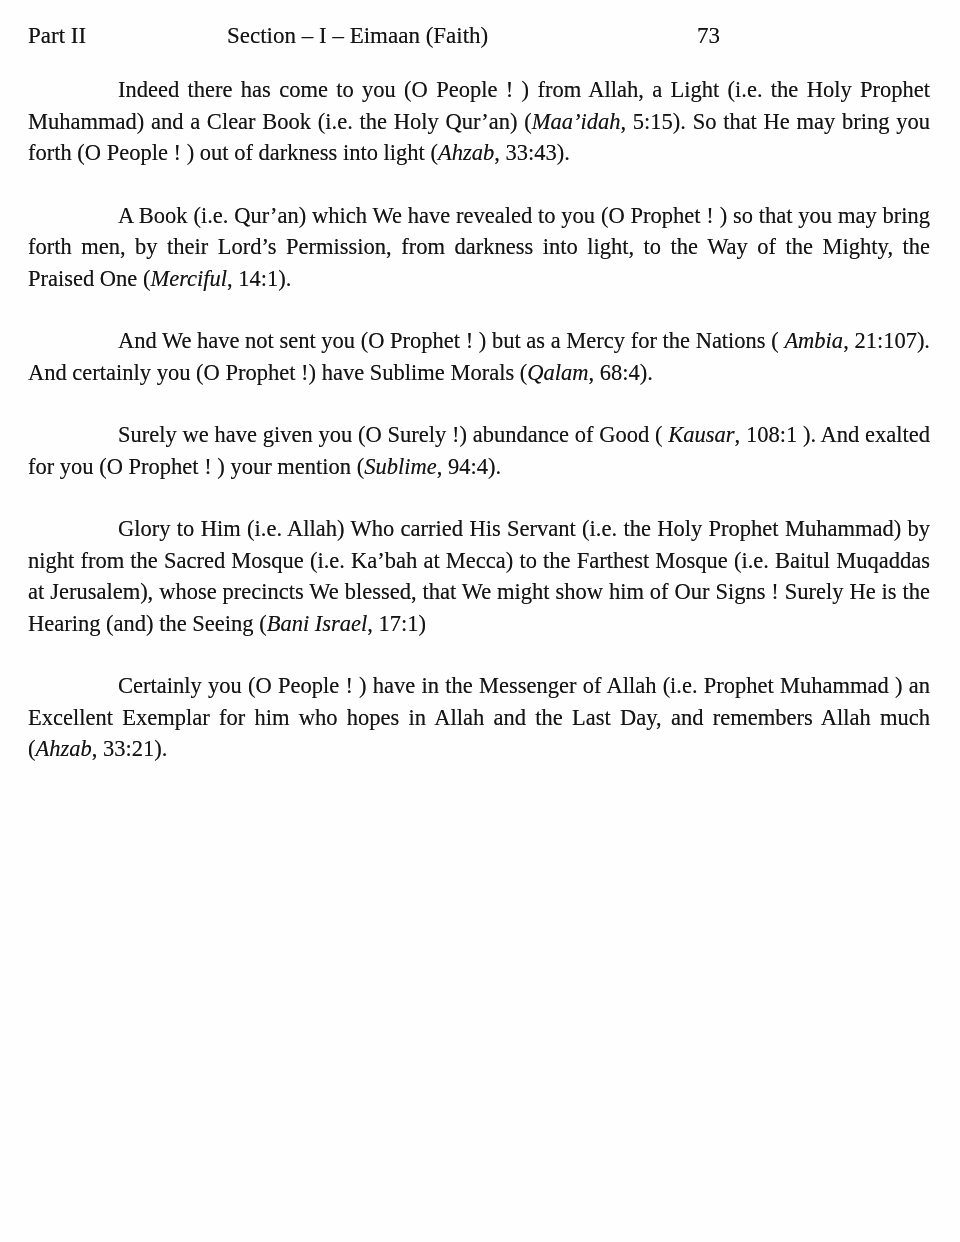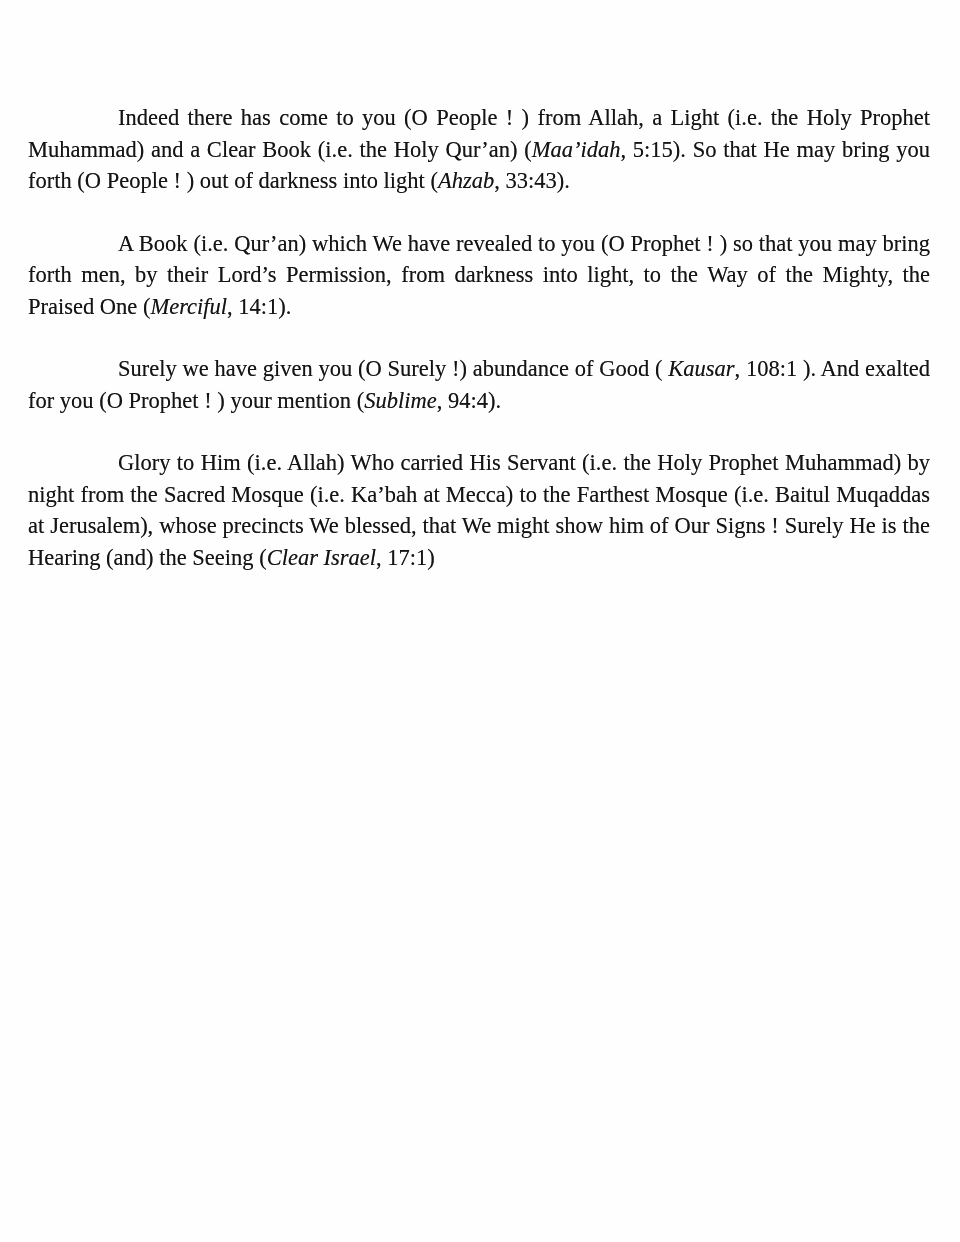"Part II" div.running-header { html: none -> <div> <span>Part II</span> <span>Section – I – Eimaan (Faith)</span> <span>73</span> </div> }
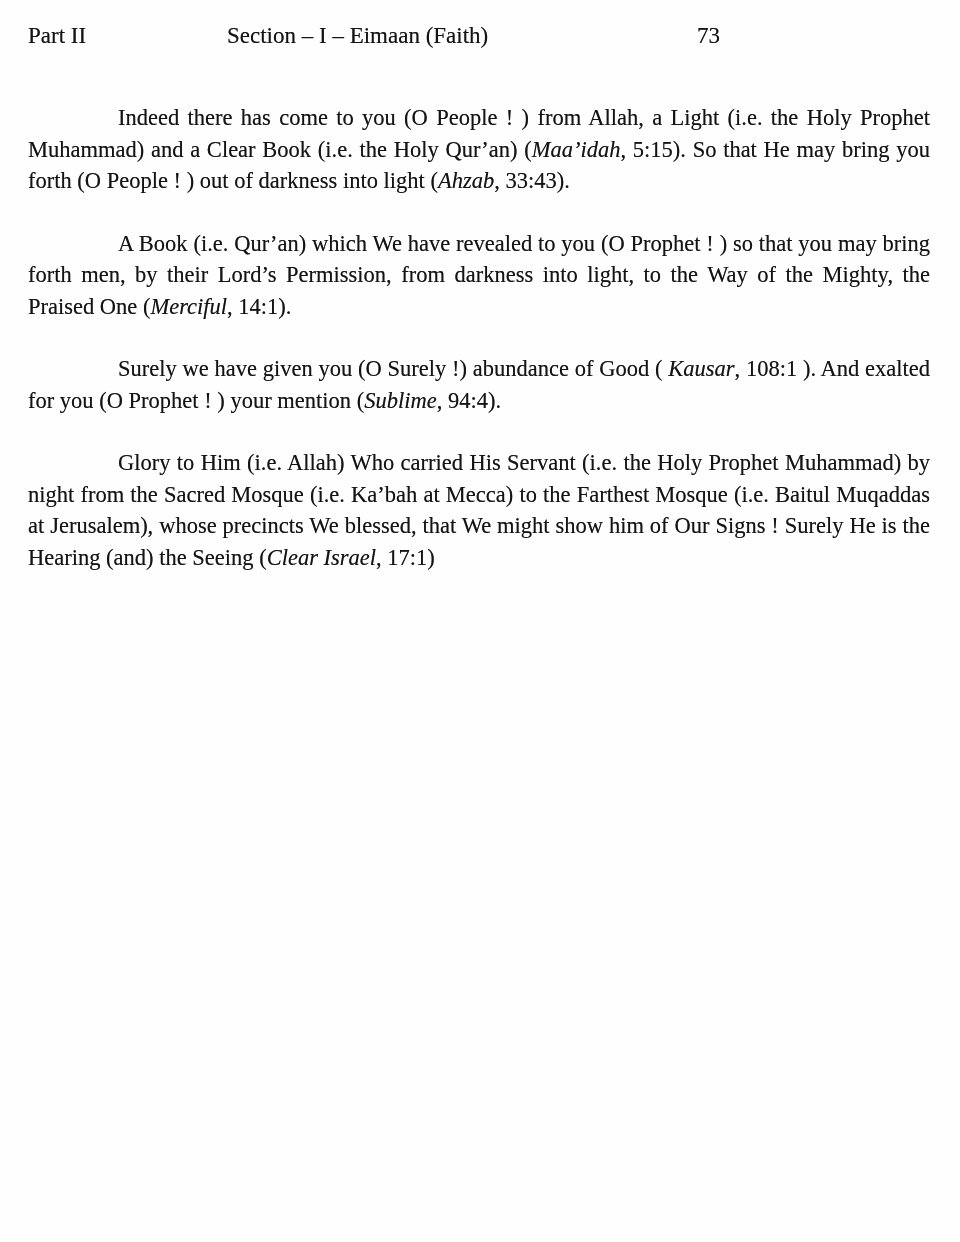"Indeed there has come to" .content { margin-top: 28px -> none }
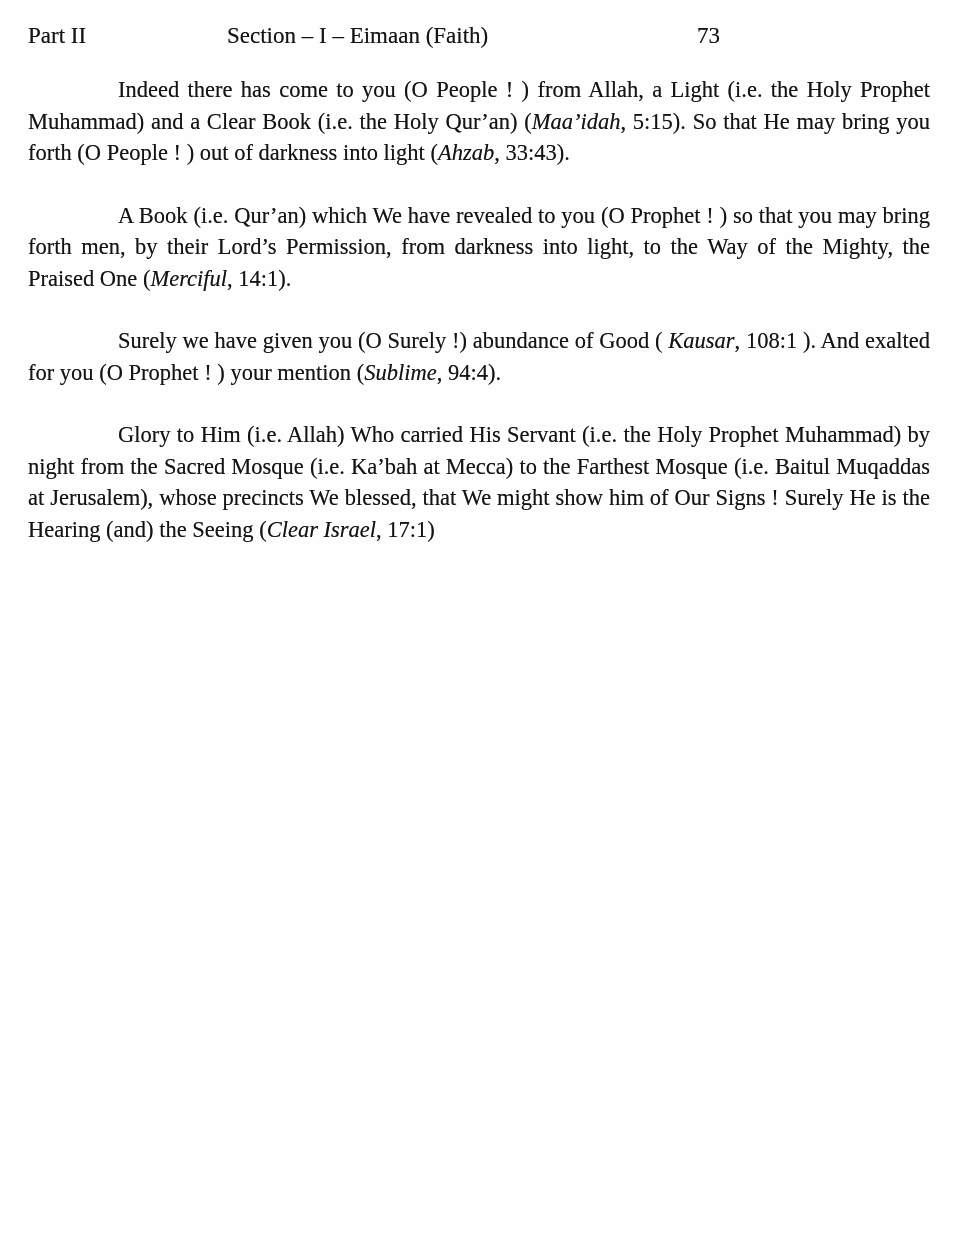"And We have not sent" p { html: none -> <p><span>And We have not sent you (O Prophet ! ) but as a Mercy for the Nations ( </span><em>Ambia</em><span>, 21:107). And certainly you (O Prophet !) have Sublime Morals (</span><em>Qalam</em><span>, 68:4).</span></p> }
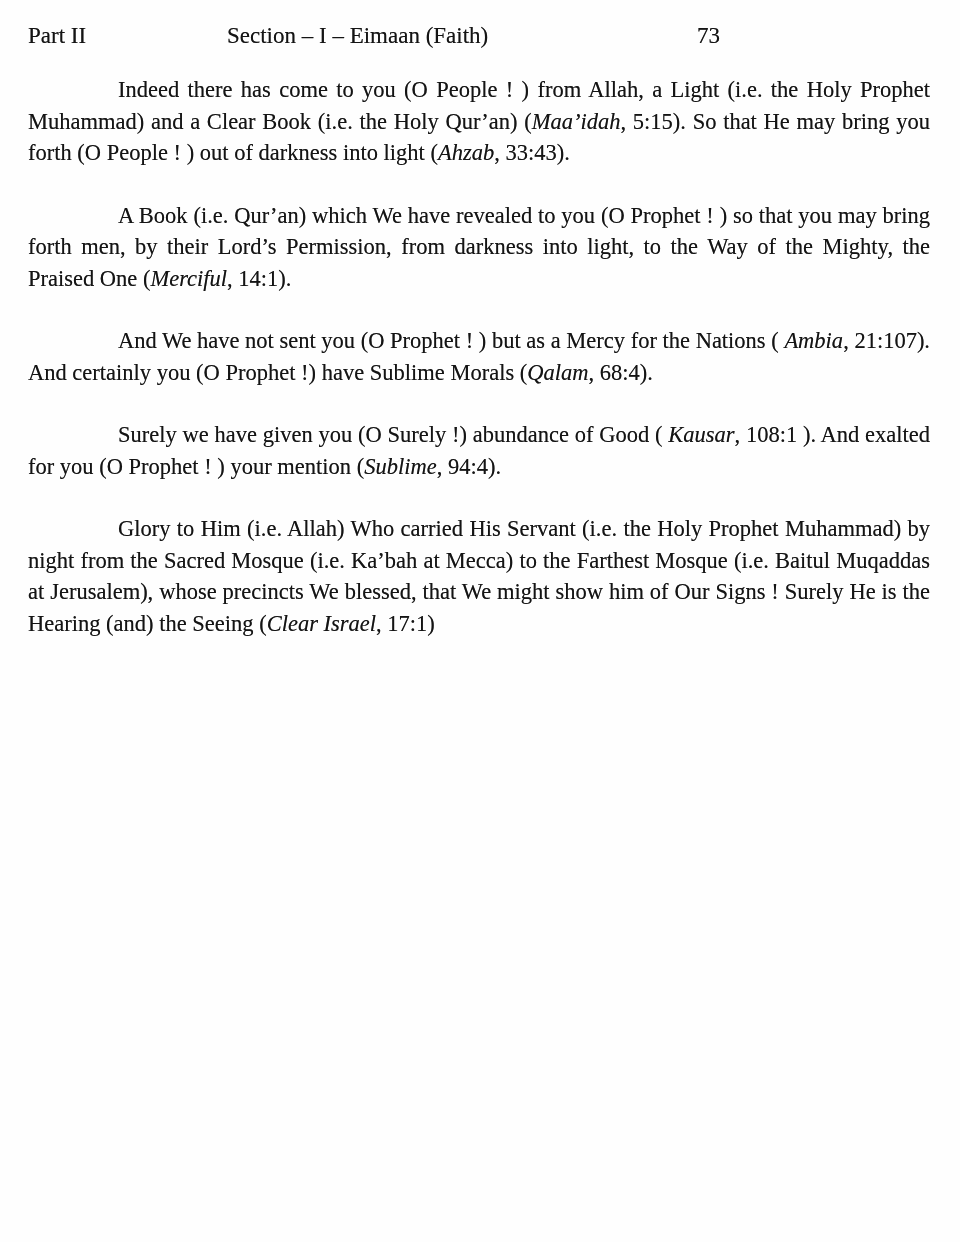"Clear Israel" em { text: Clear -> Bani }
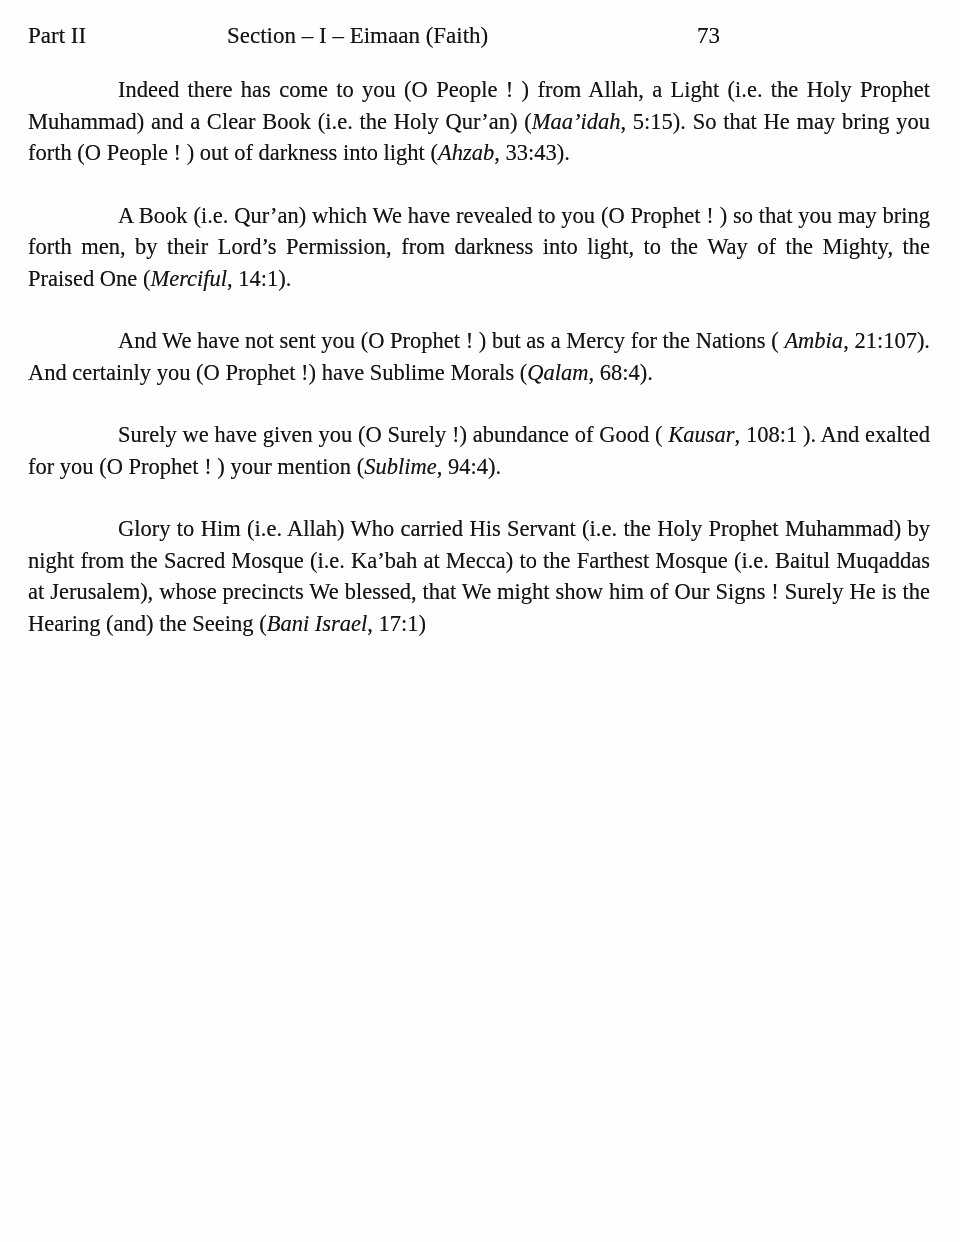"Certainly you (O People !" p { html: none -> <p><span>Certainly you (O People ! ) have in the Messenger of Allah (i.e. Prophet Muhammad ) an Excellent Exemplar for him who hopes in Allah and the Last Day, and remembers Allah much (</span><em>Ahzab</em><span>, 33:21).</span></p> }
